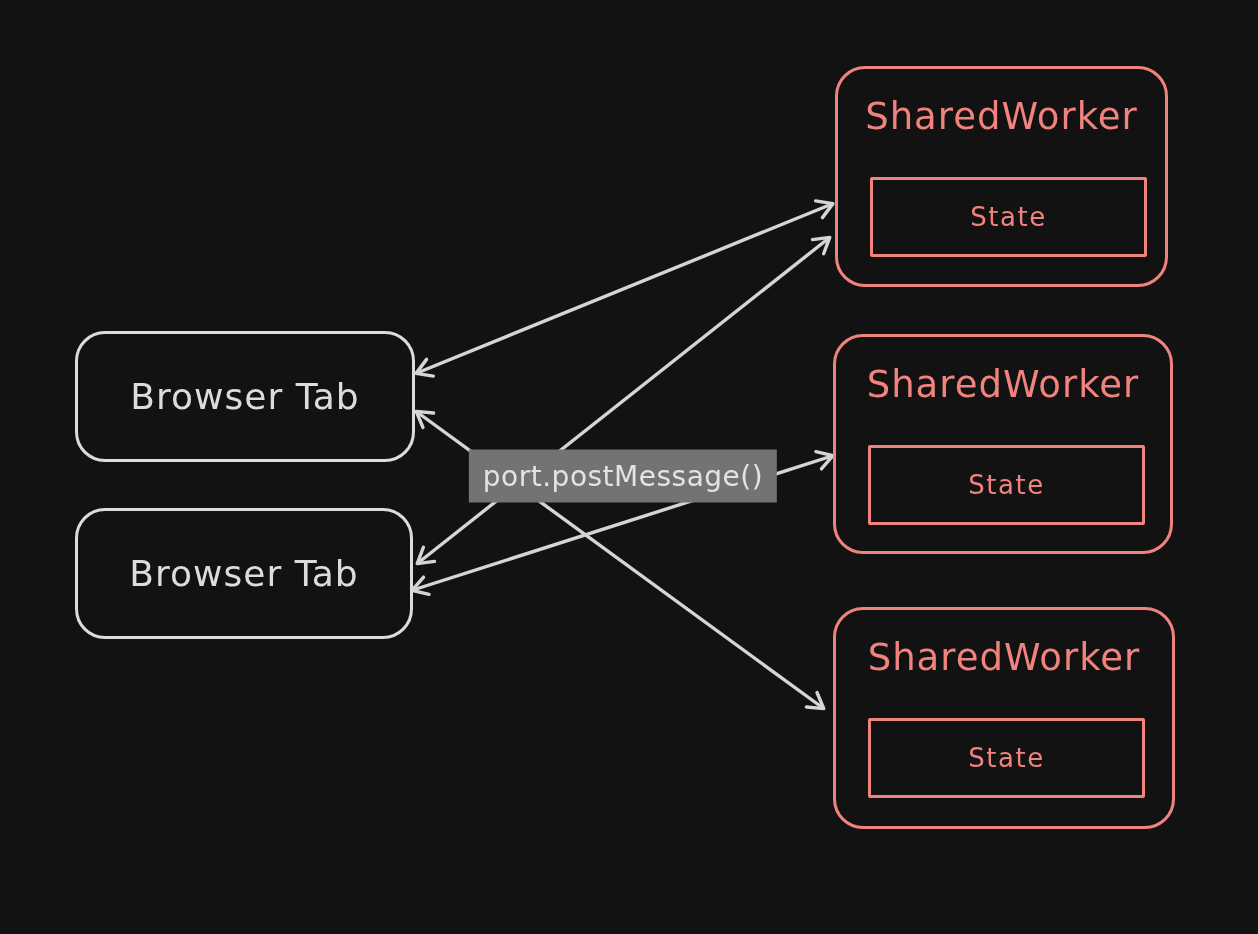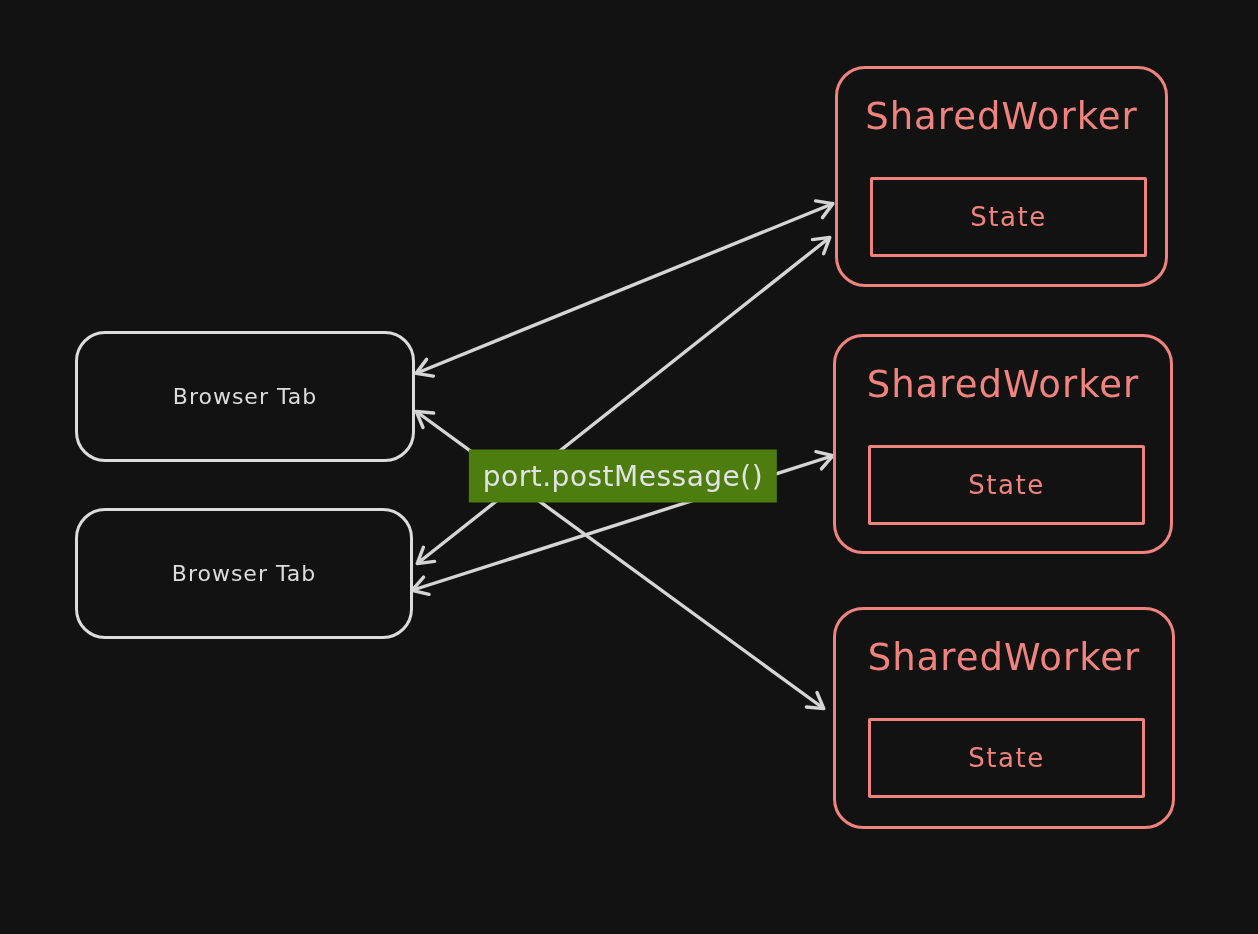"Browser Tab" .tab { font-size: 22px -> 36px }
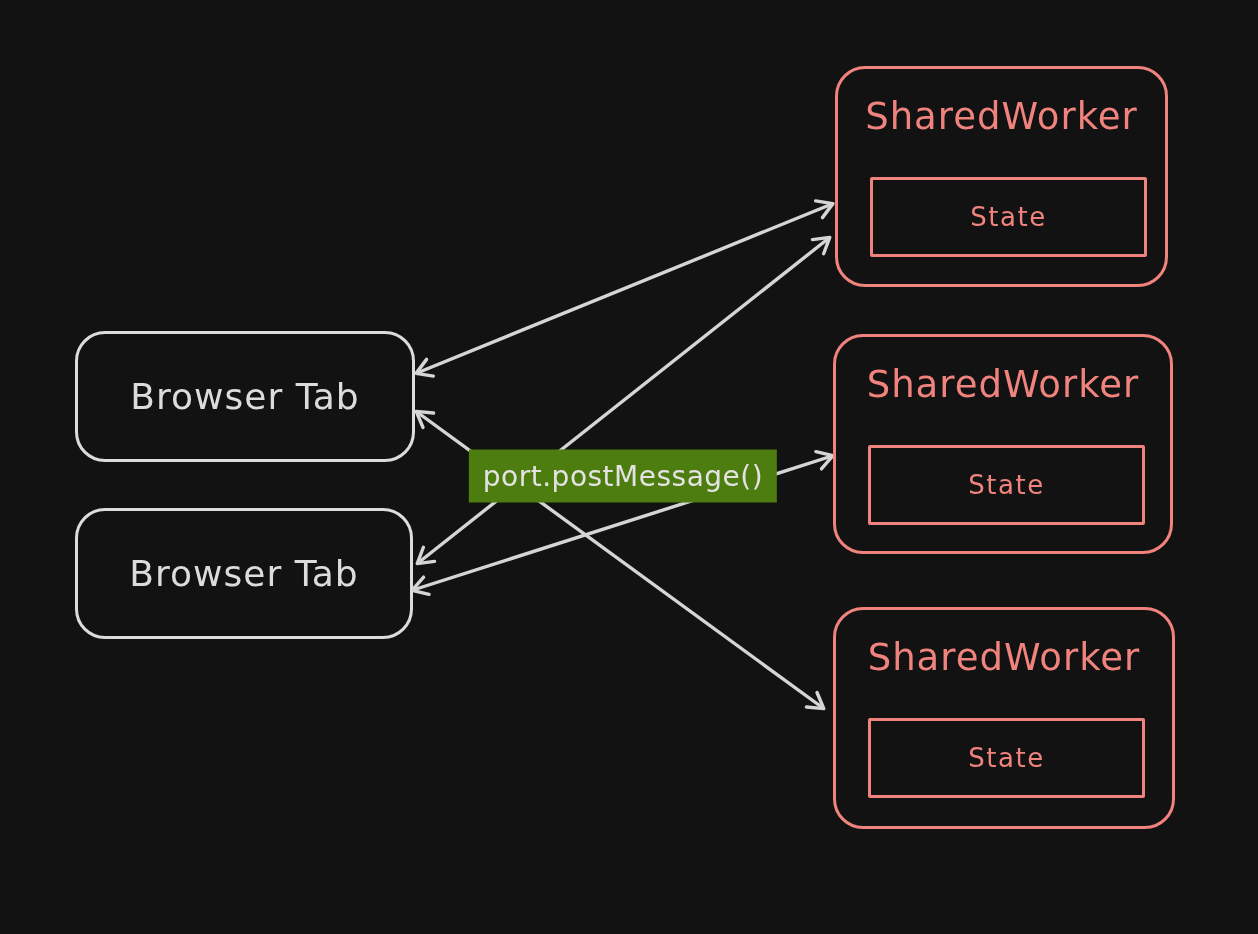"port.postMessage()" .msg-label { background: #4d7c0f -> #737373 }
